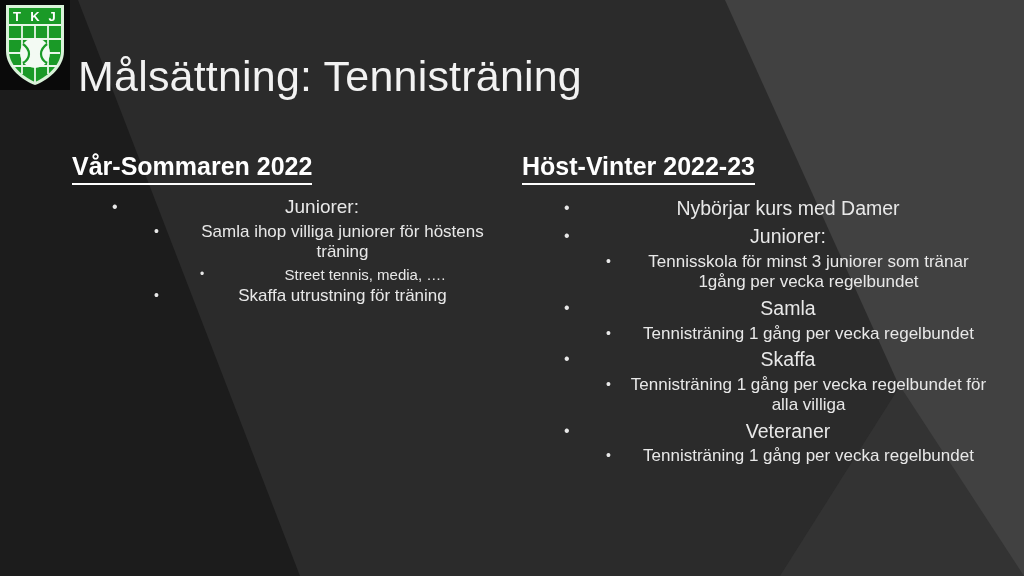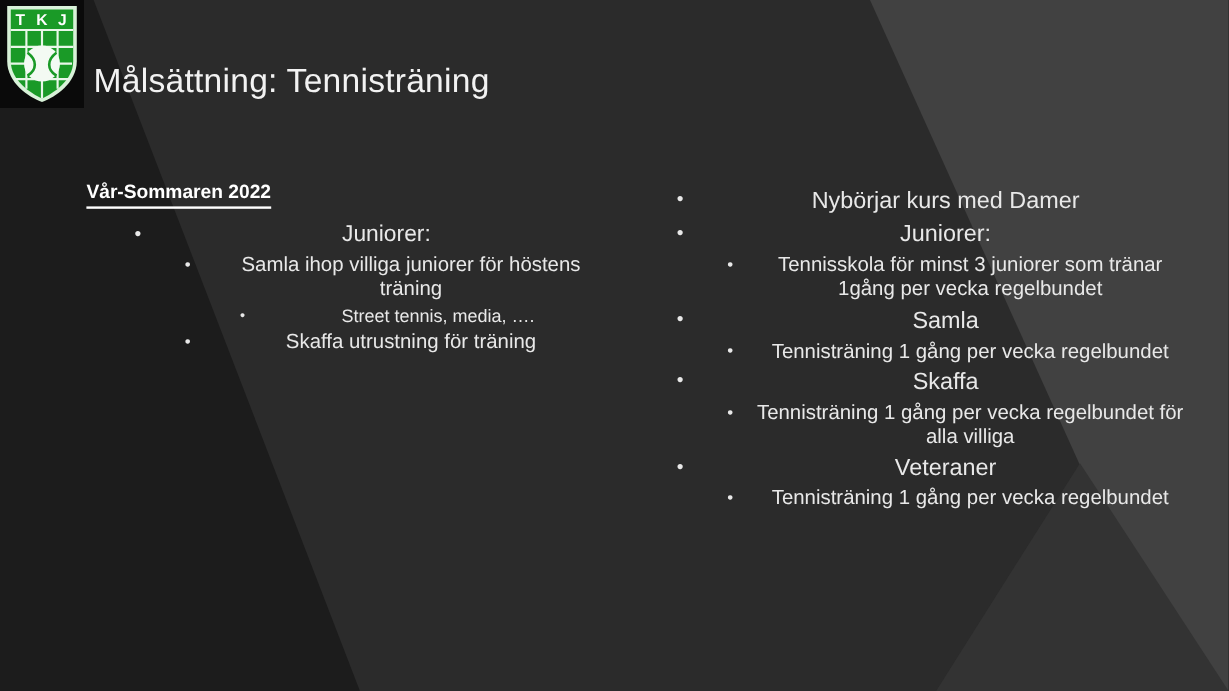"Målsättning: Tennisträning" #title { font-size: 28px -> 43px }
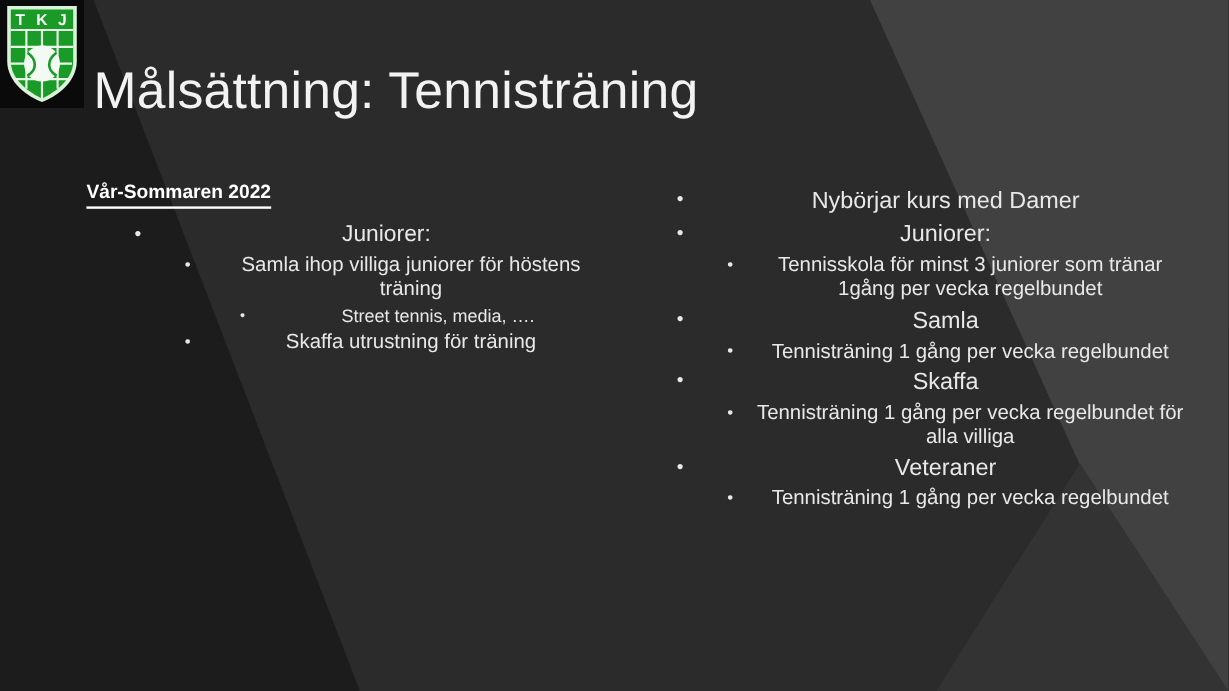"Vår-Sommaren 2022" .col-heading { font-size: 16px -> 25px }
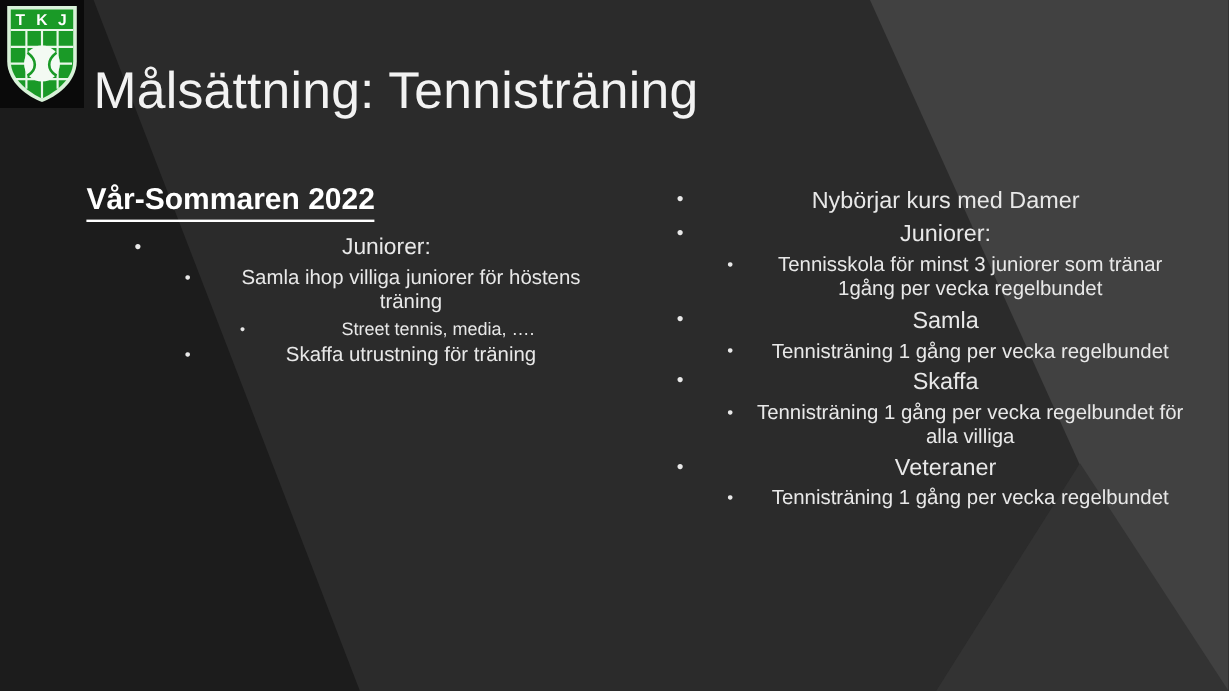"Höst-Vinter 2022-23" div.col-heading { html: none -> <div>Höst-Vinter 2022-23</div> }
